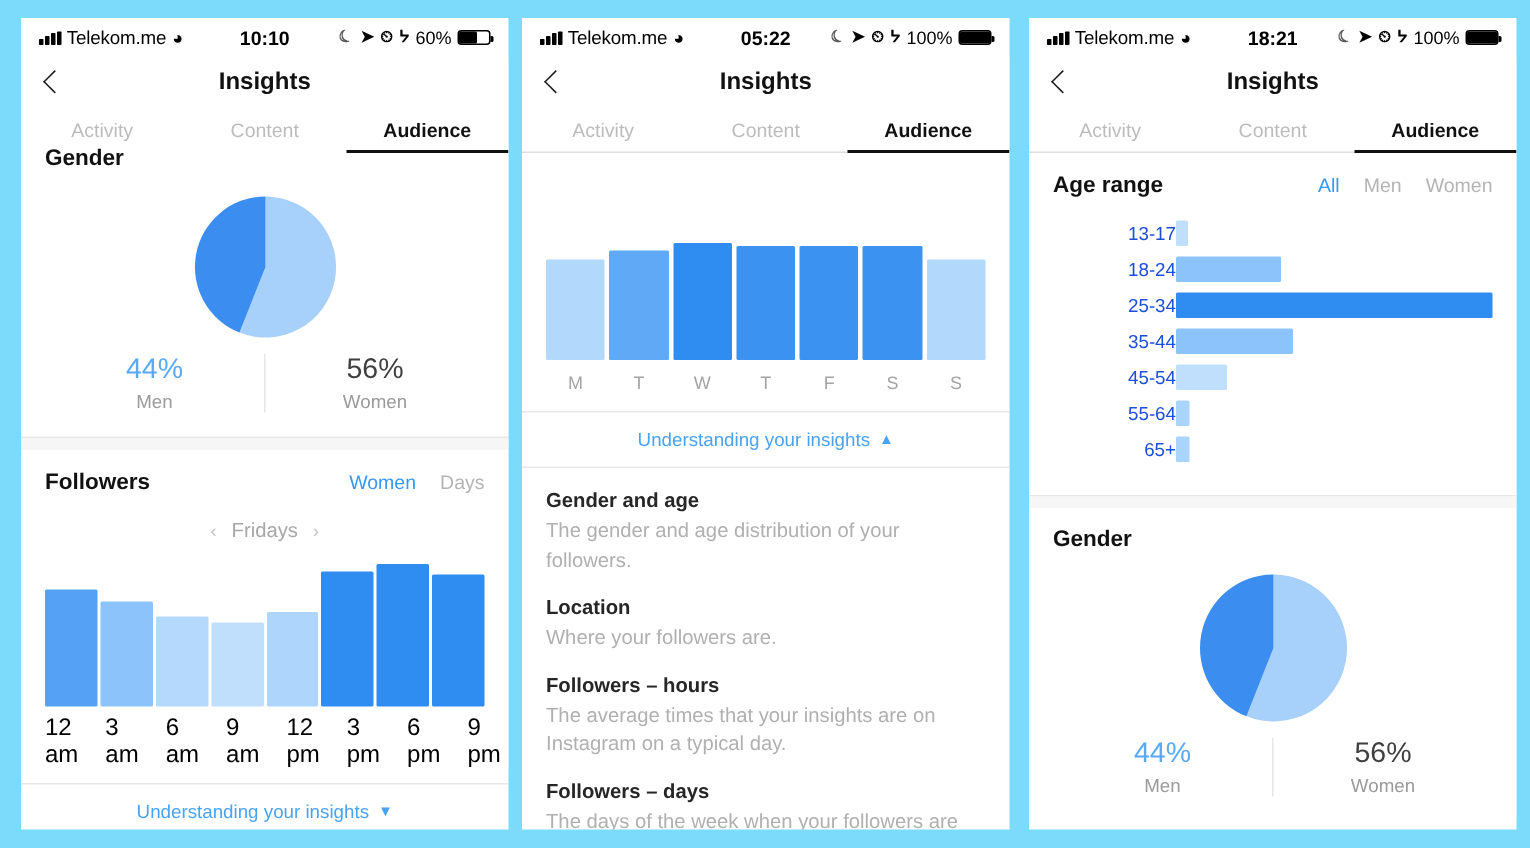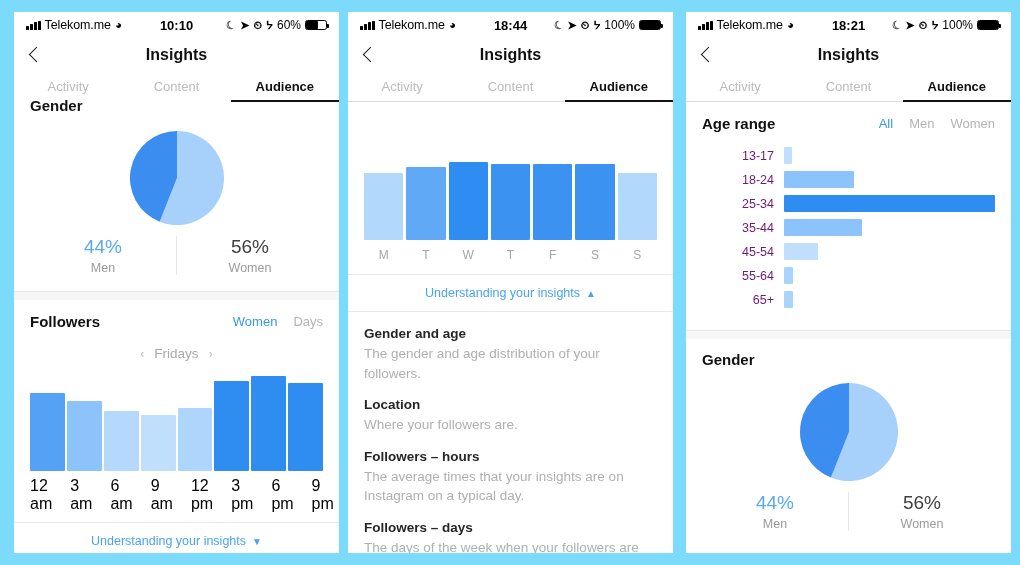"18:44" div.sb-time { text: 18:44 -> 05:22 }
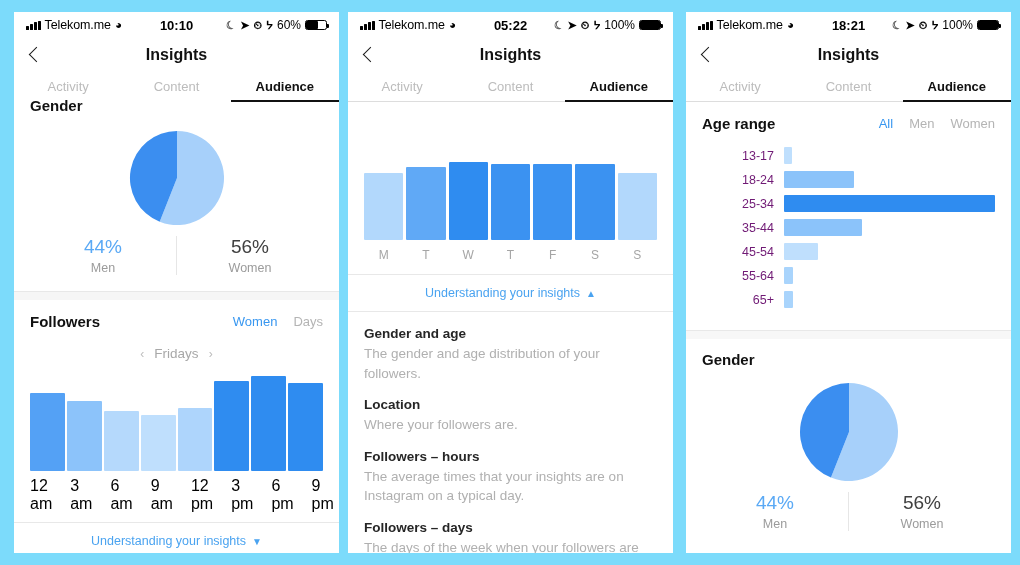"13-17" .agelab { color: #701a75 -> #1d4ed8; padding-right: 10px -> none }
